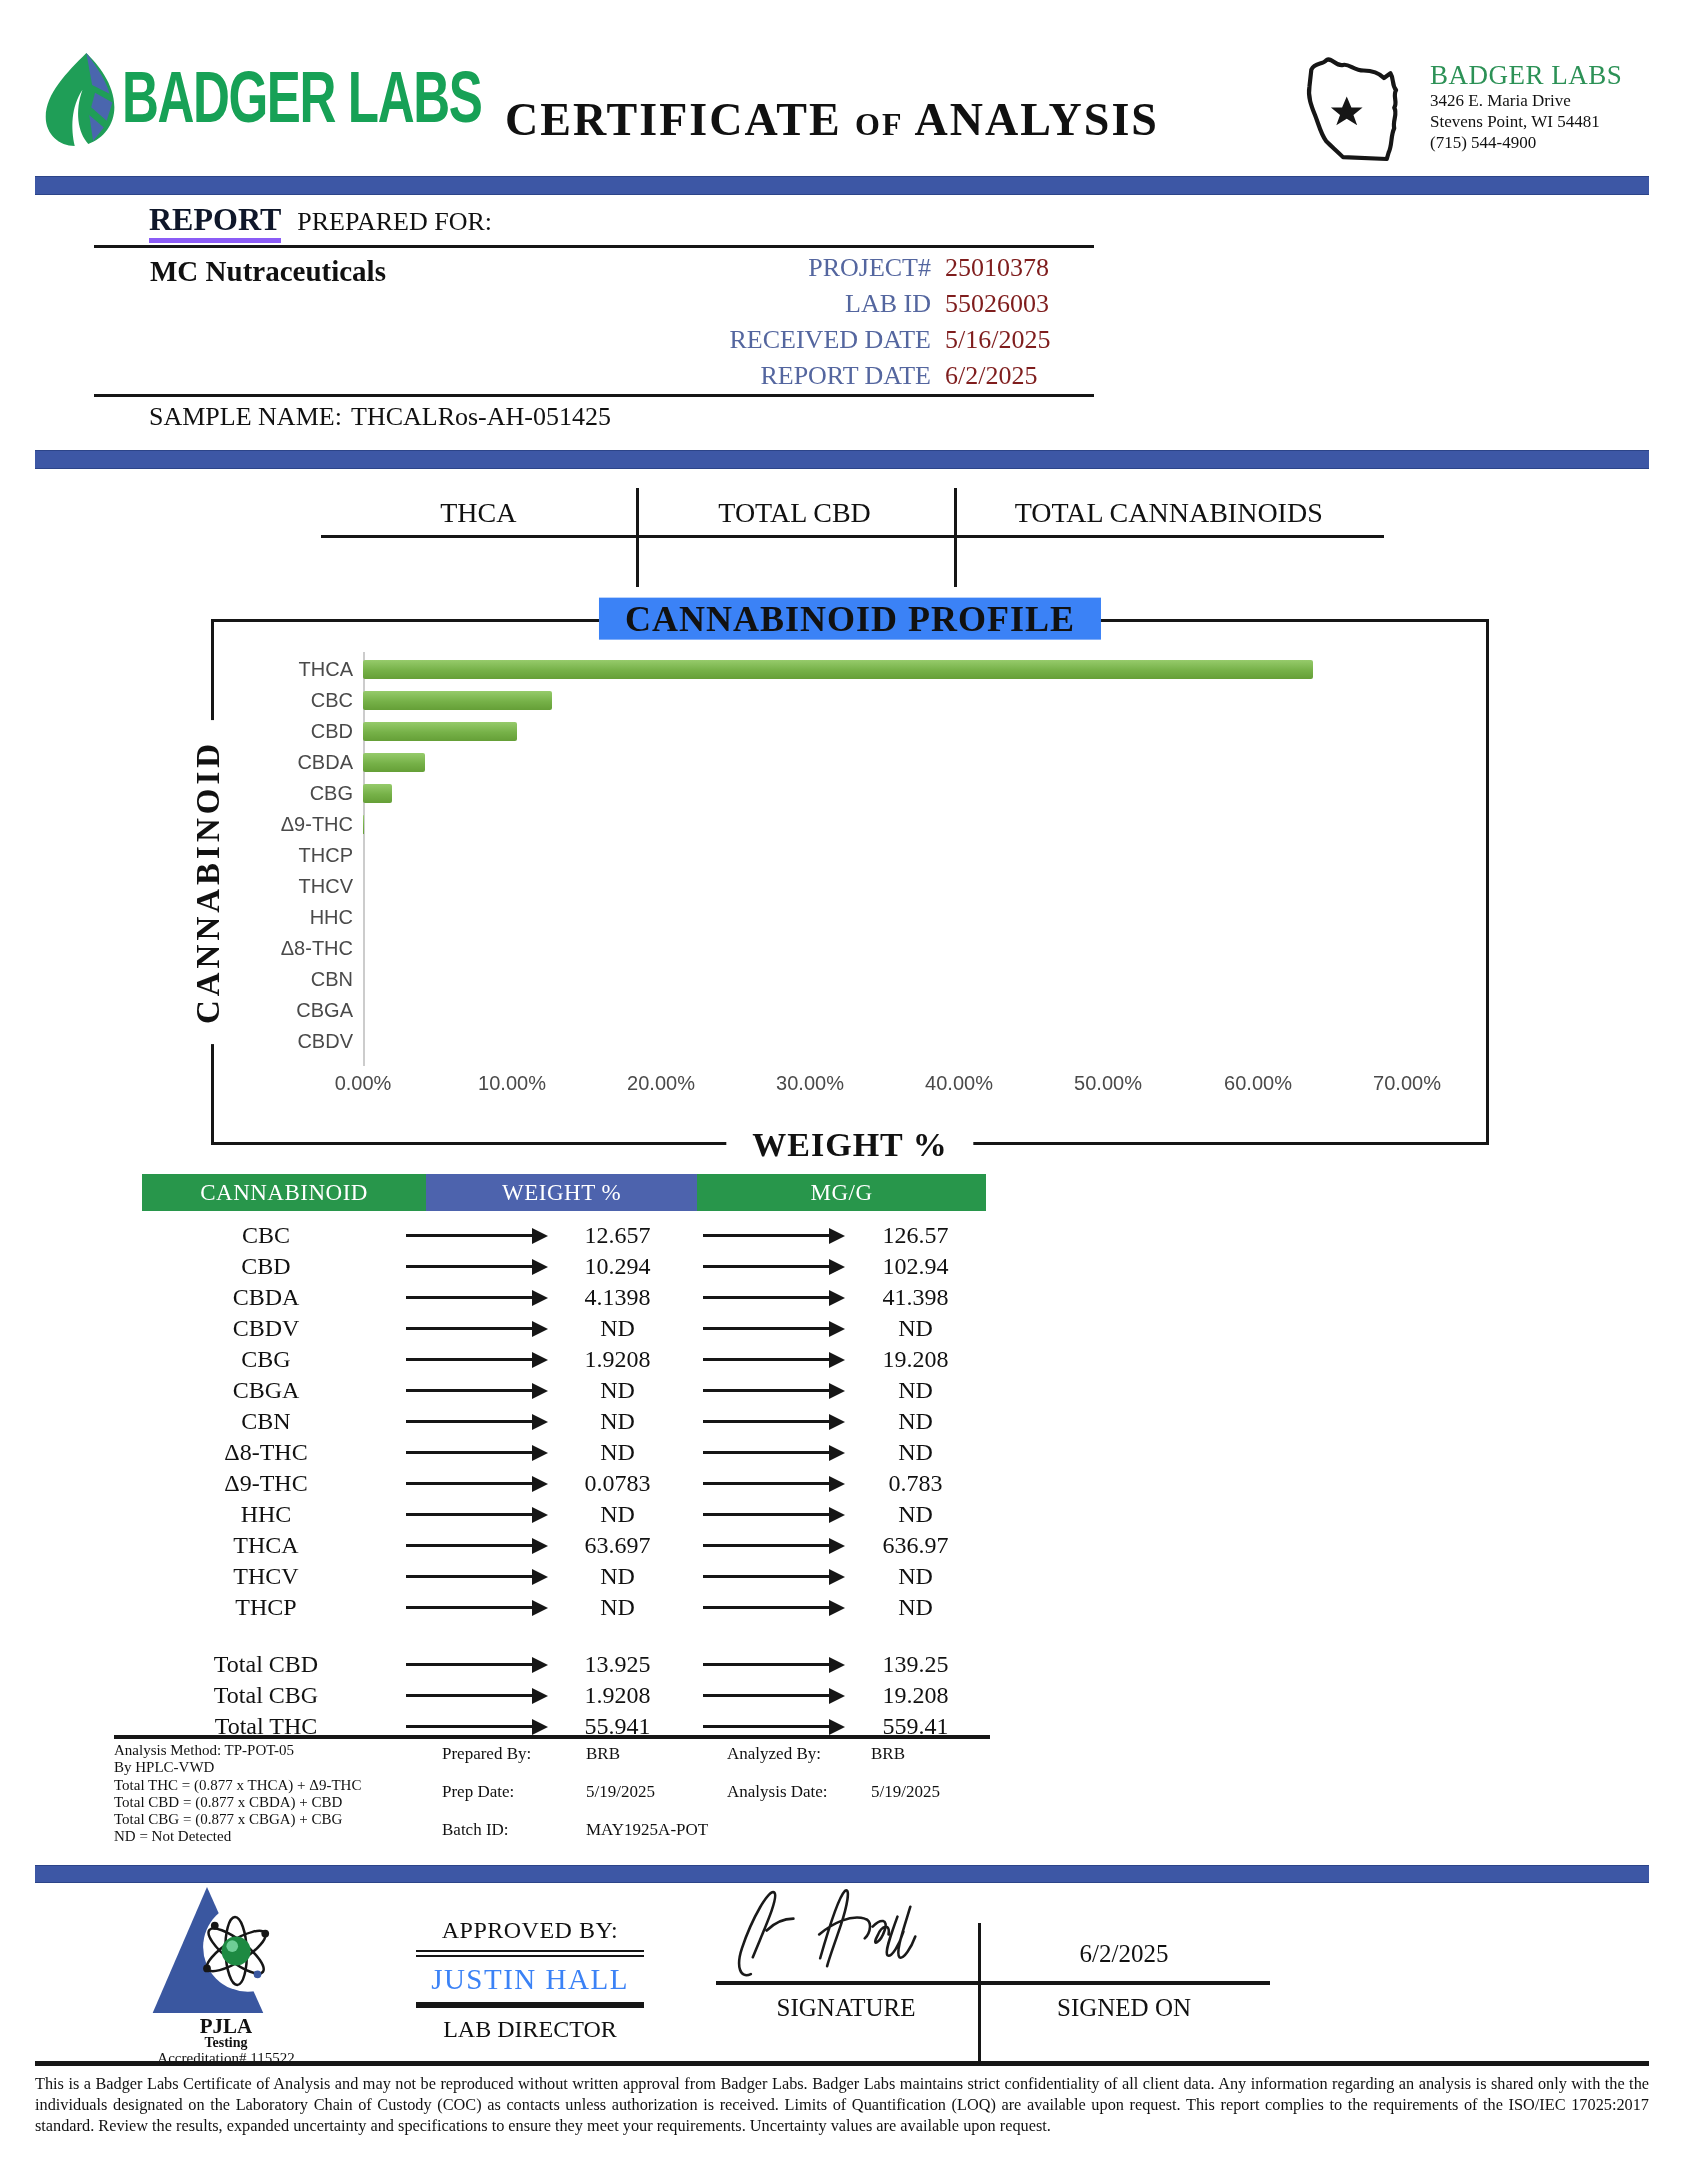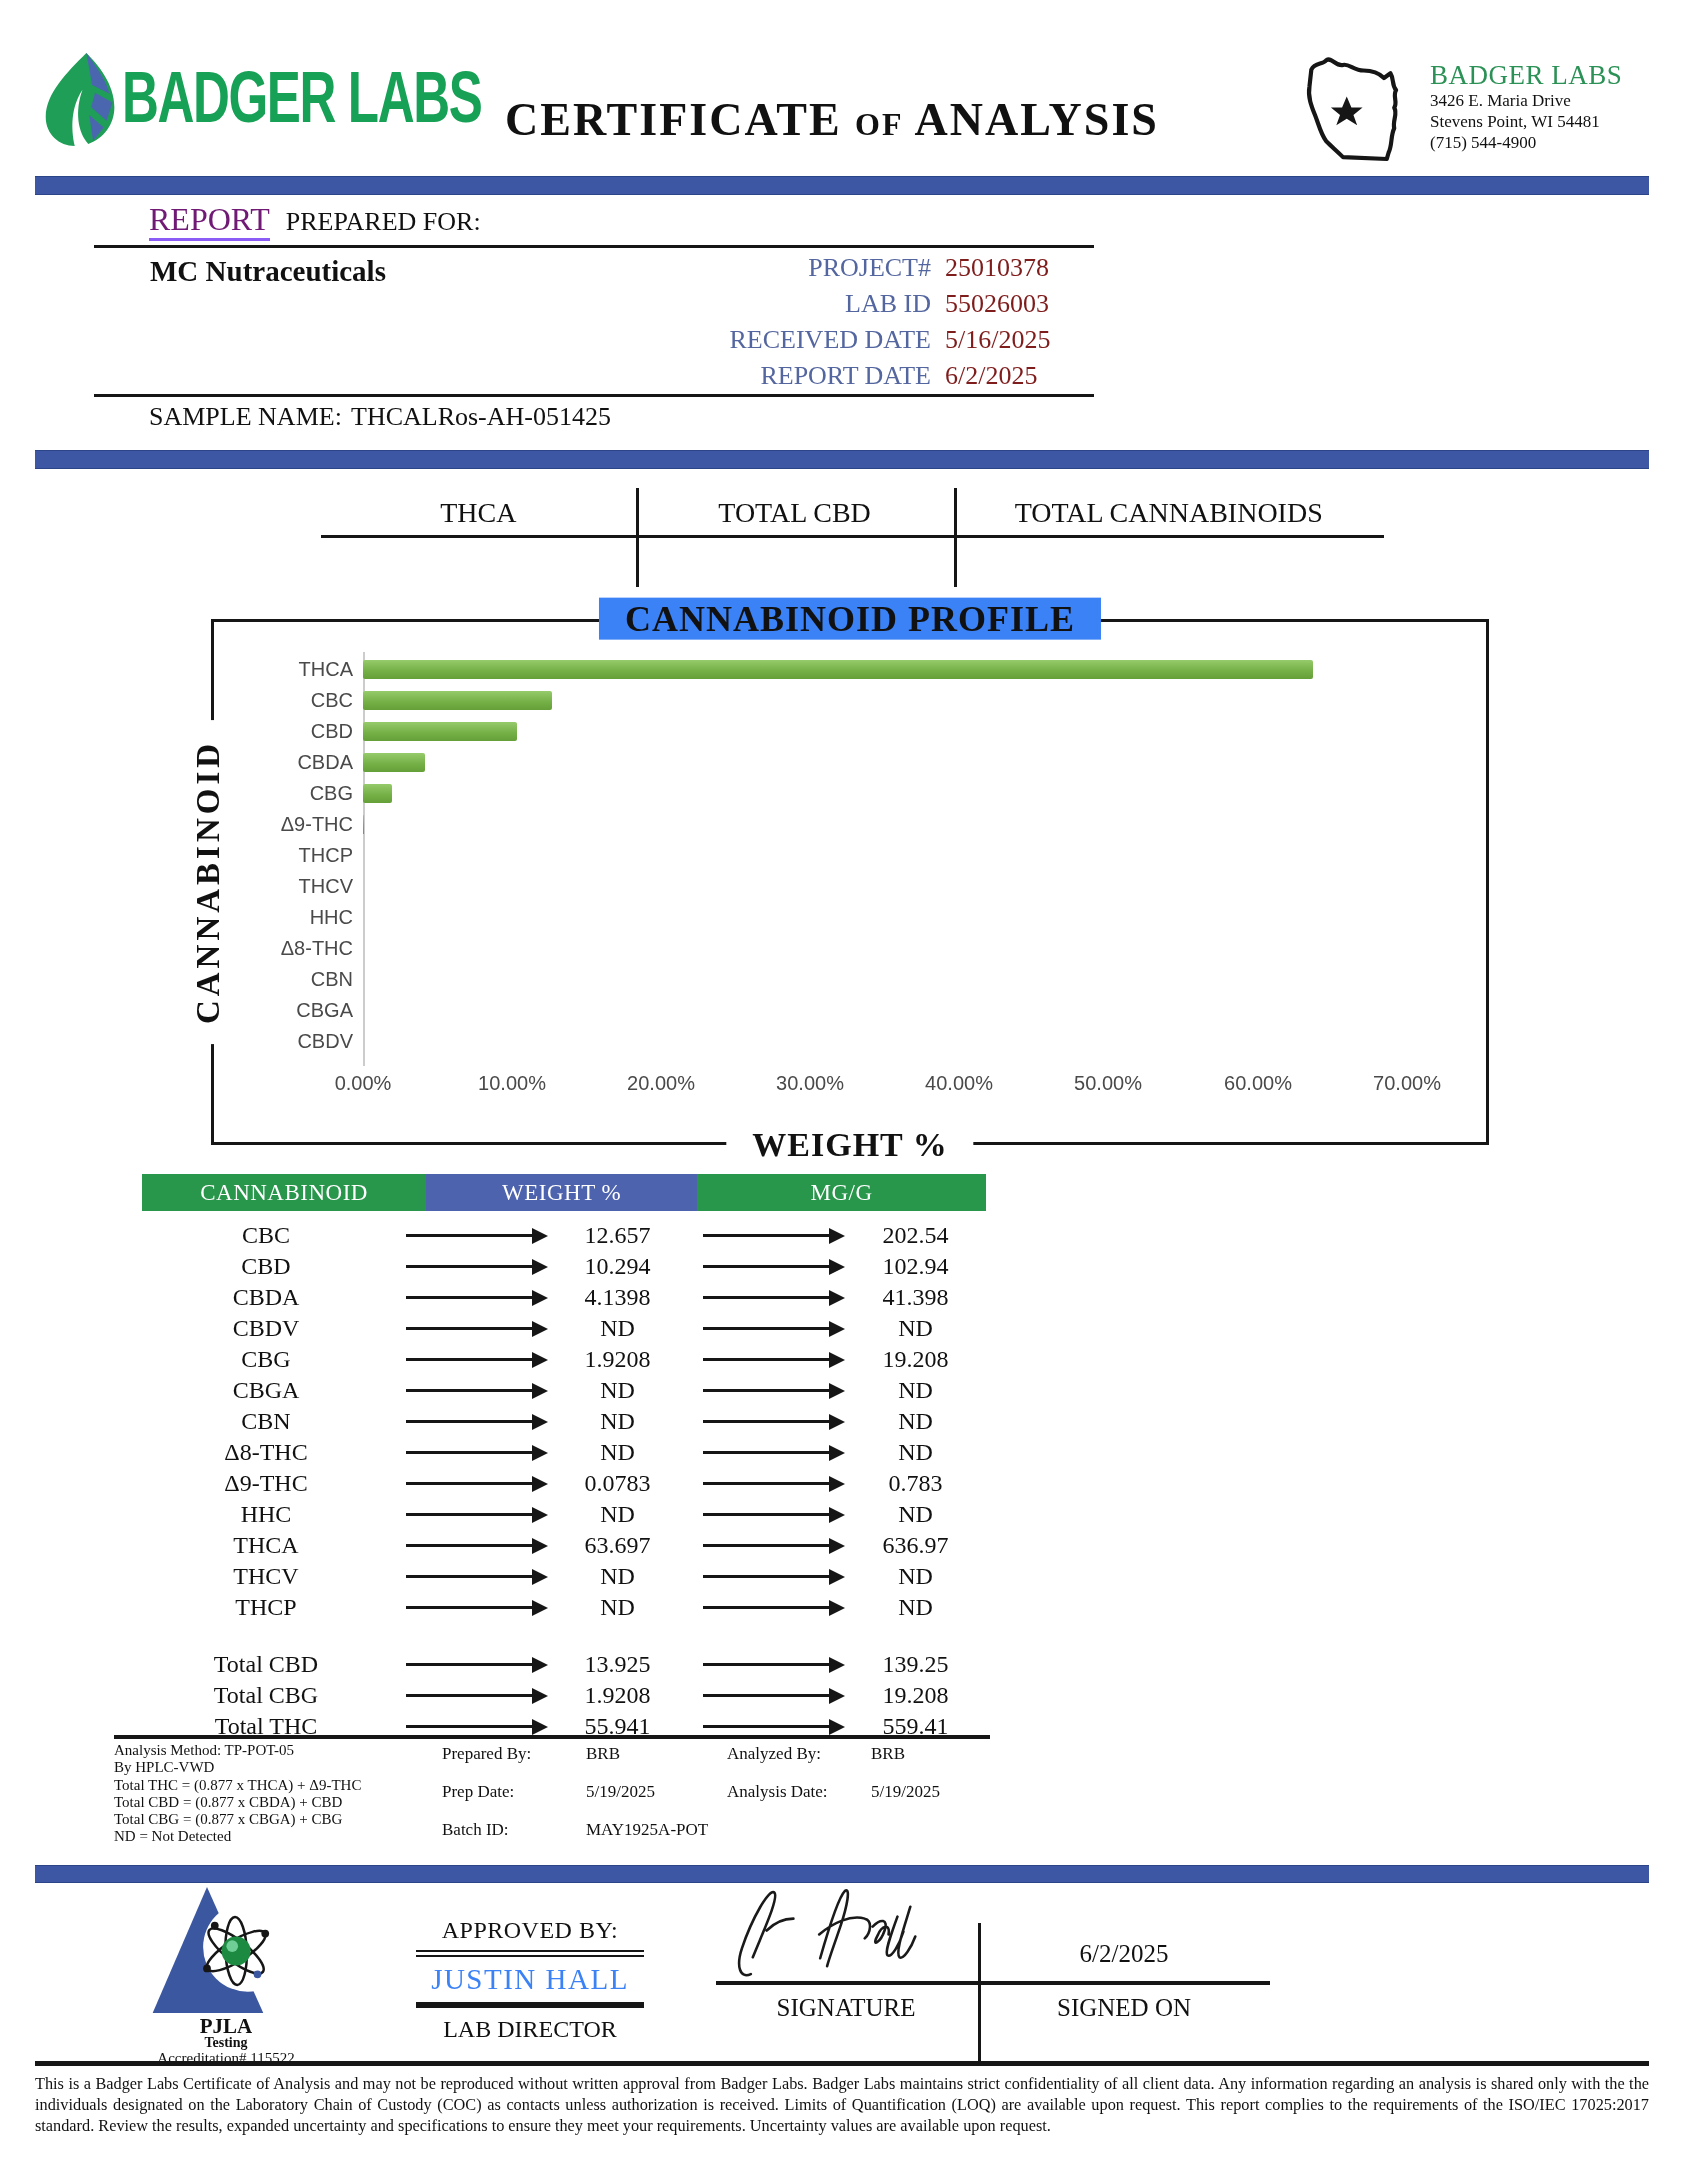"REPORT" .rpf .r1 { border-bottom: 3px solid #8b5cf6 -> 5px solid #8b5cf6; color: #701a75 -> #0f172a; font-weight: none -> bold }
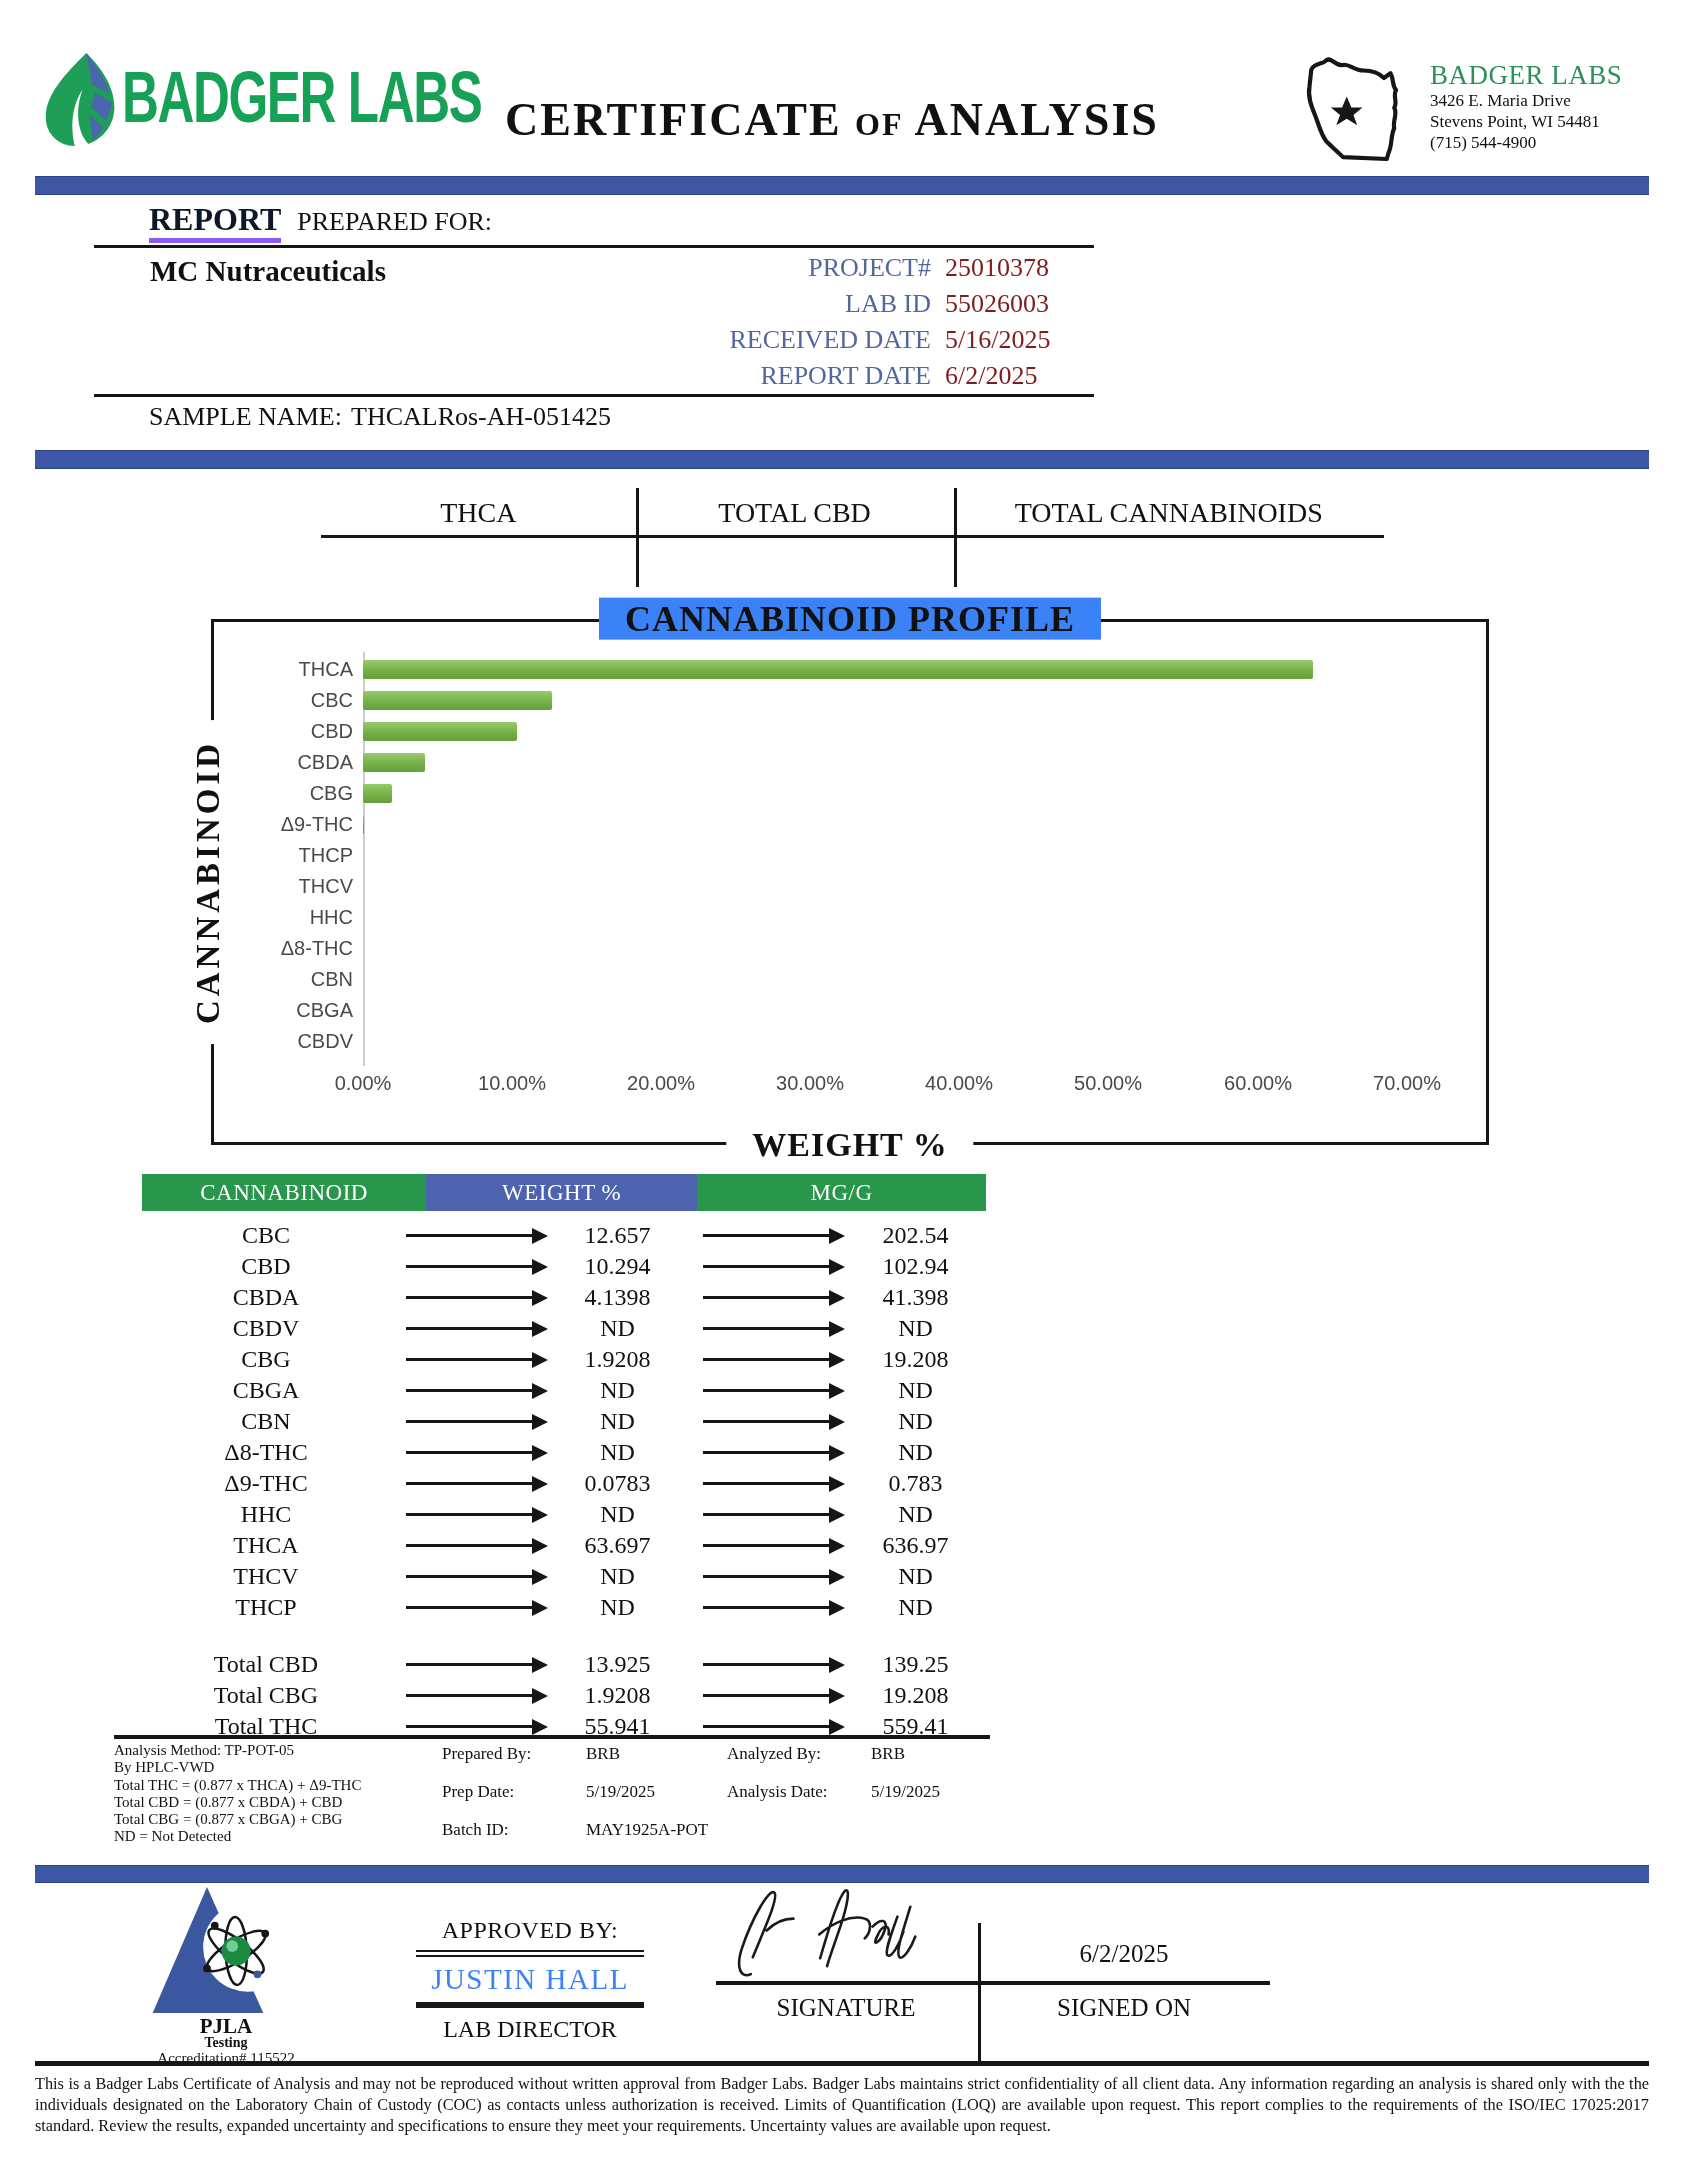"202.54" div.tval2 { text: 202.54 -> 126.57 }
